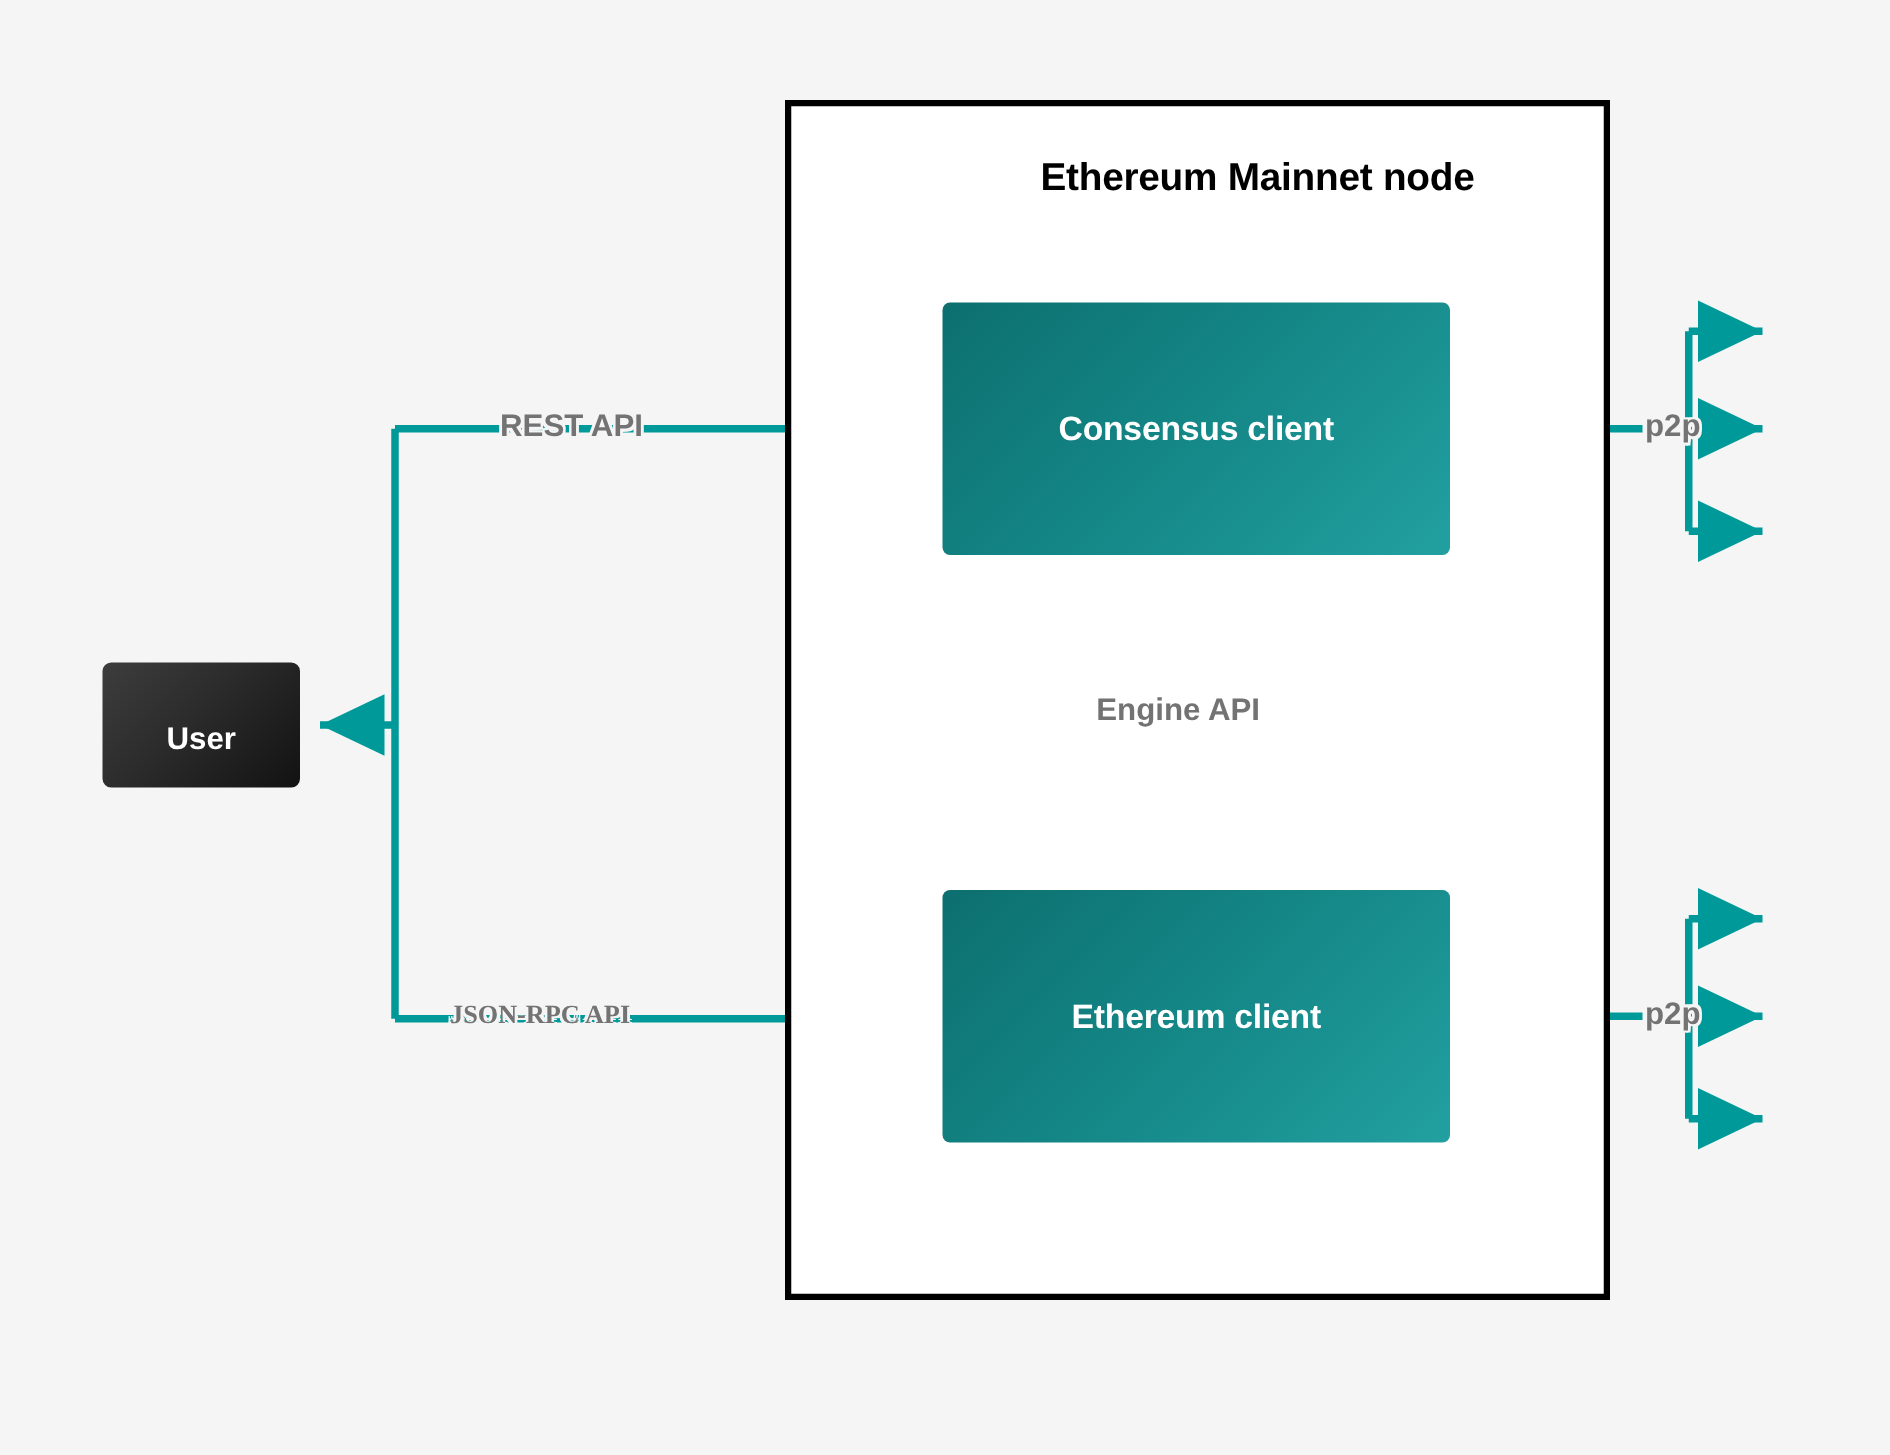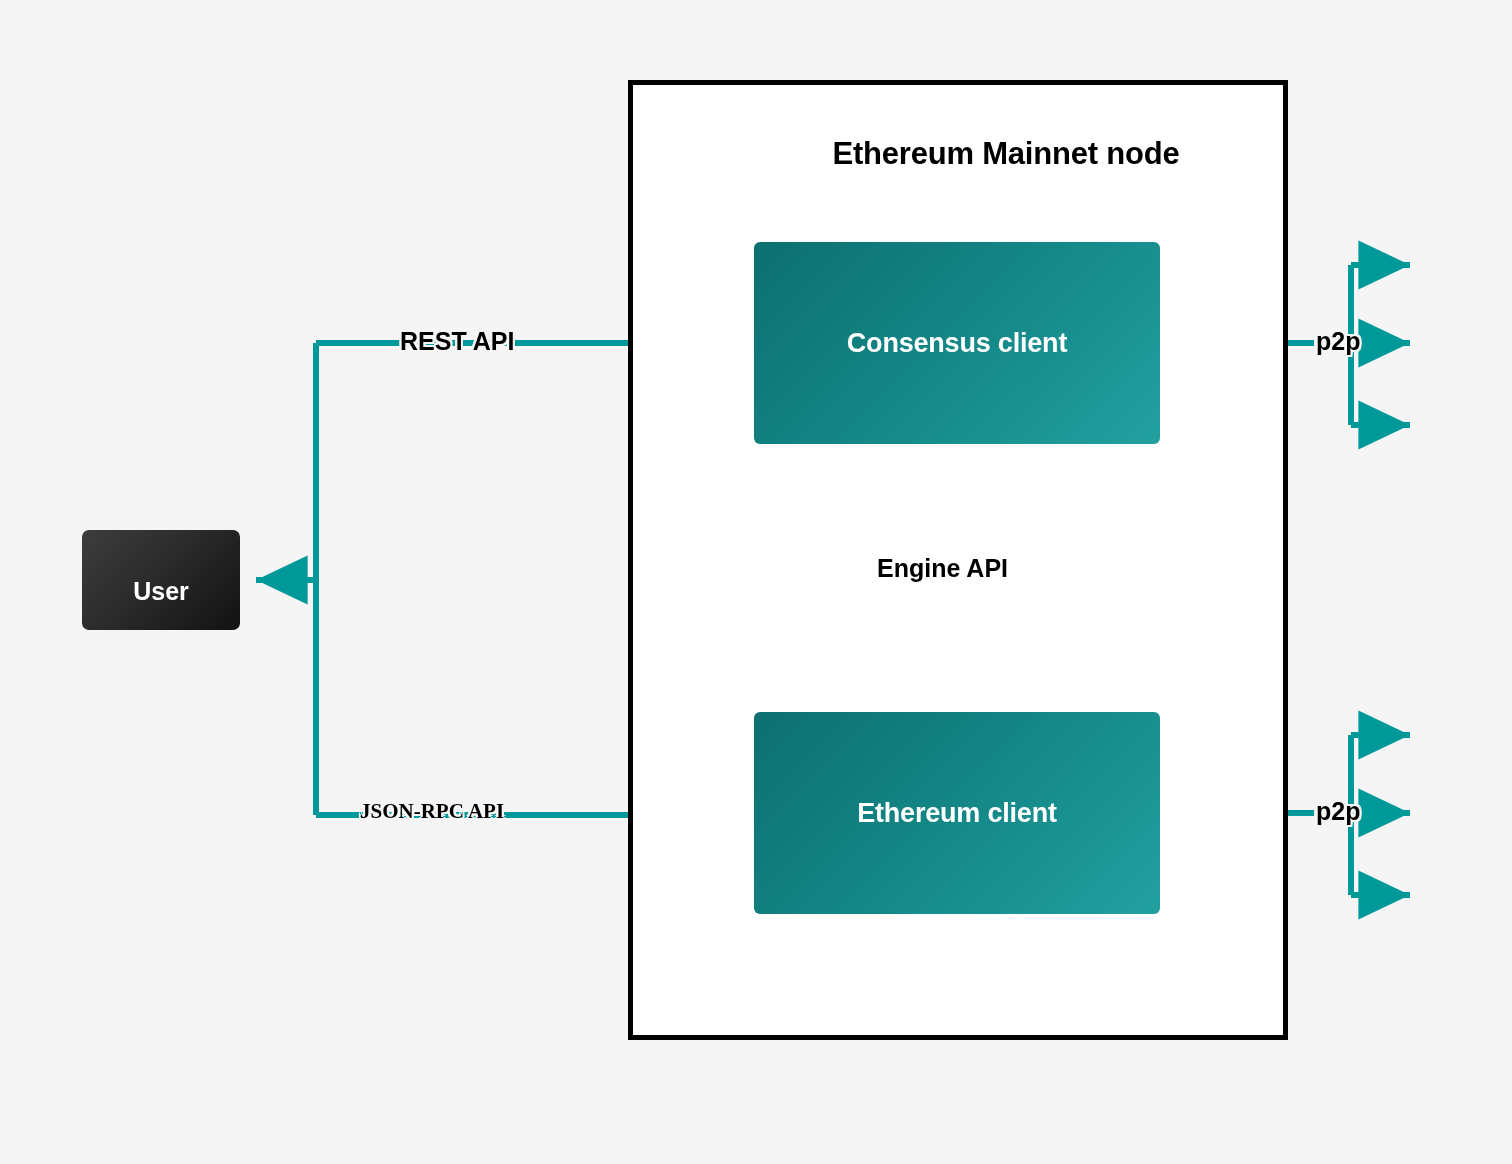"Ethereum Mainnet node" .node-title { top: 136px -> 124px }
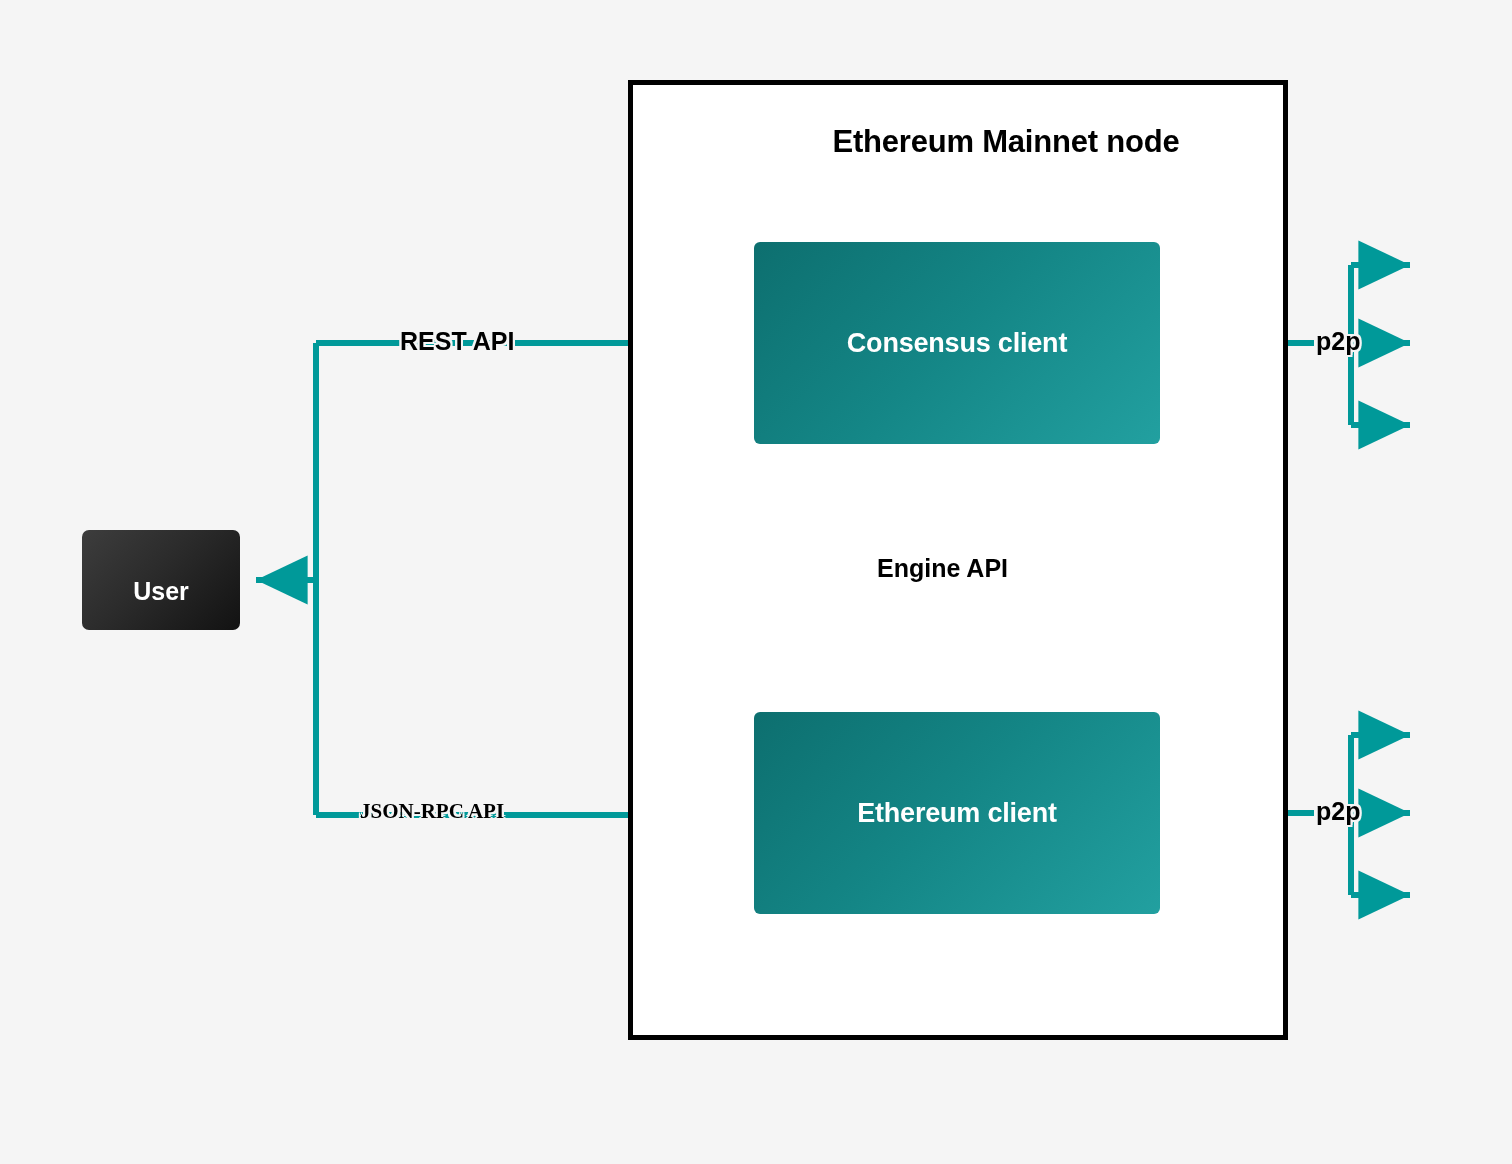"REST API" .edge-label { color: #000000 -> #737373 }
